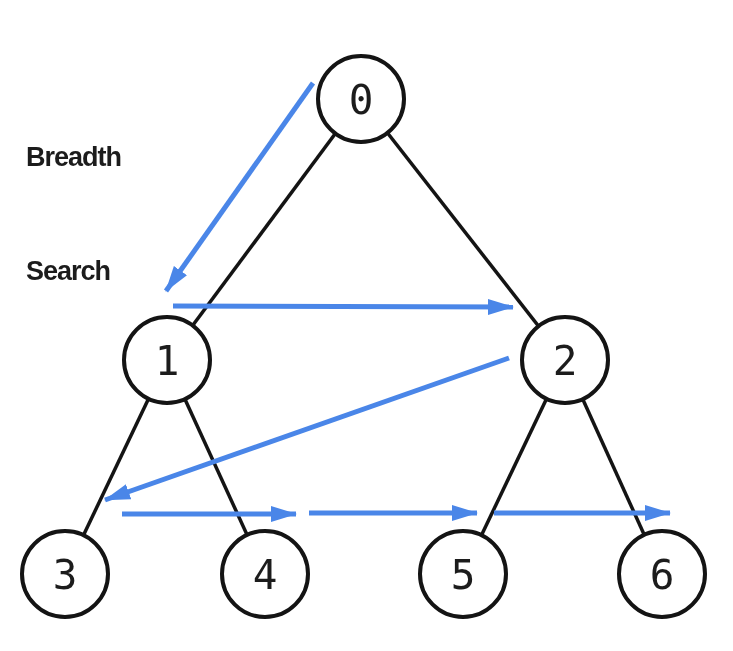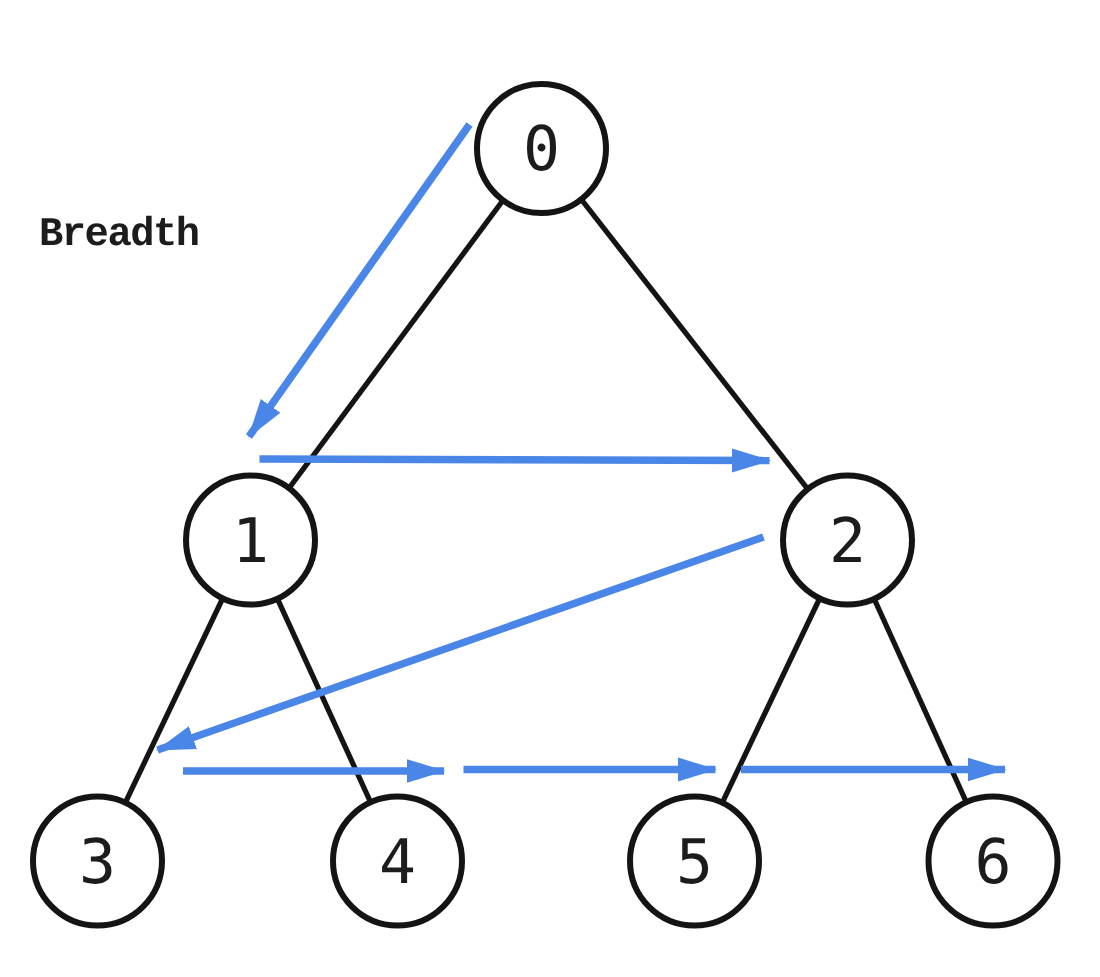"Breadth" .title-block { font-family: Liberation Mono, monospace -> Liberation Sans, sans-serif }
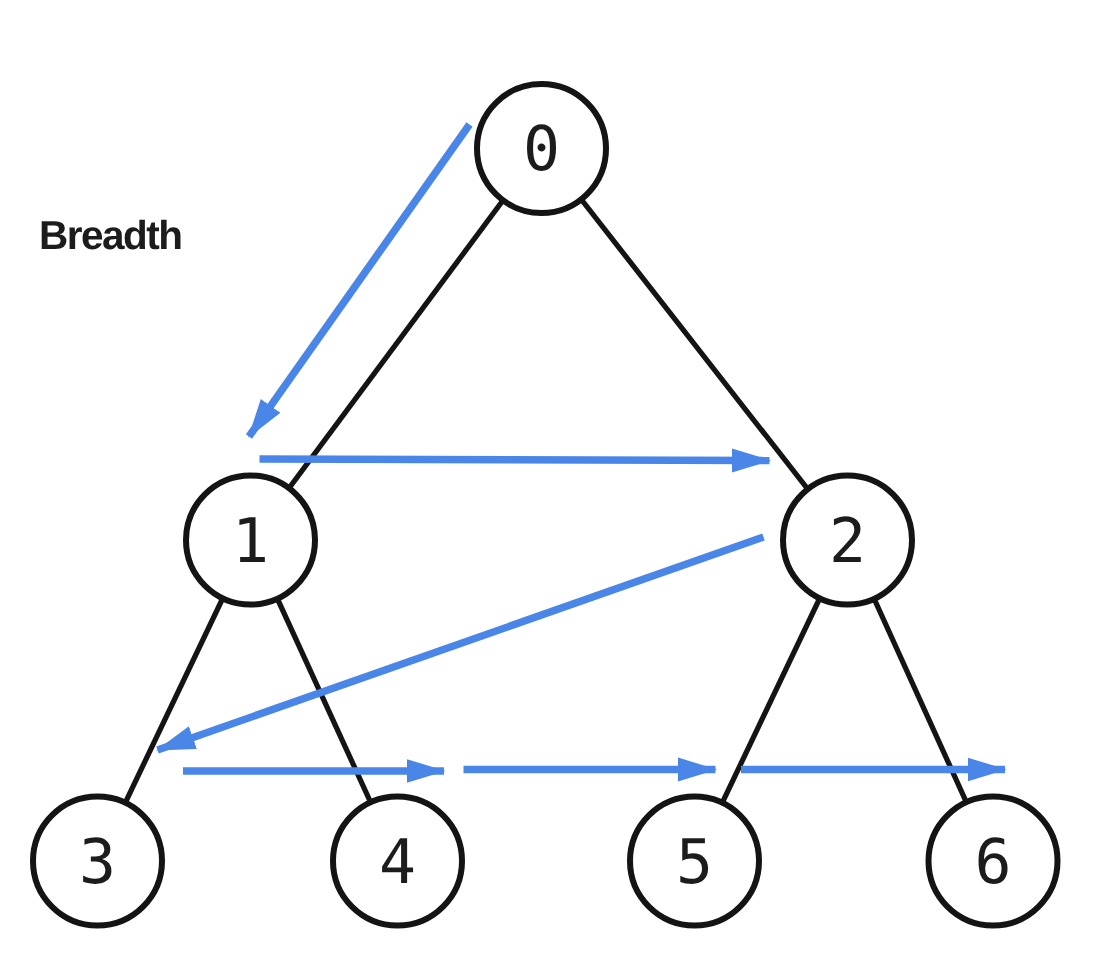"Search" span.title-line { html: none -> <span>Search</span> }
